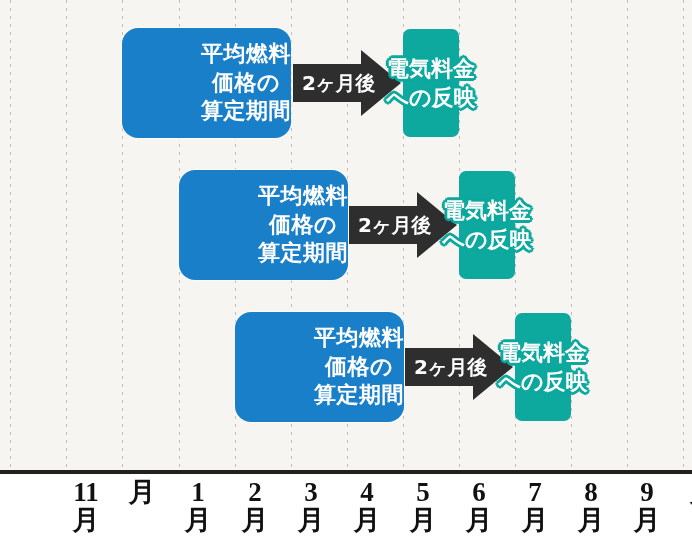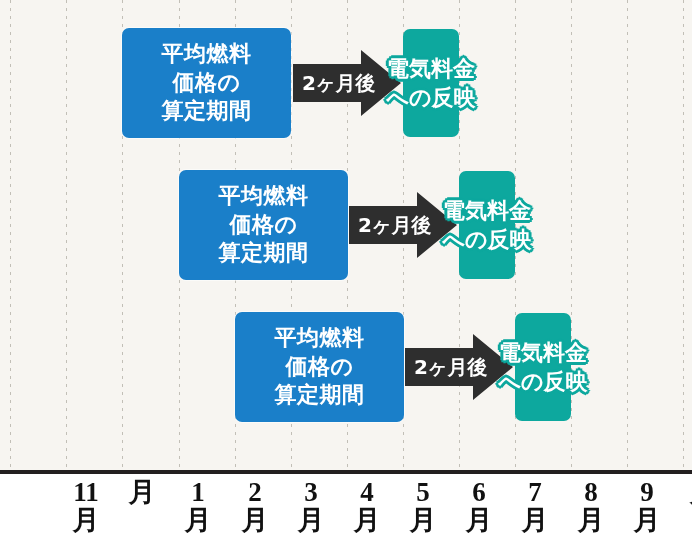"平均燃料" .calc-box { border-radius: 7px -> 16px; justify-content: center -> flex-end }
